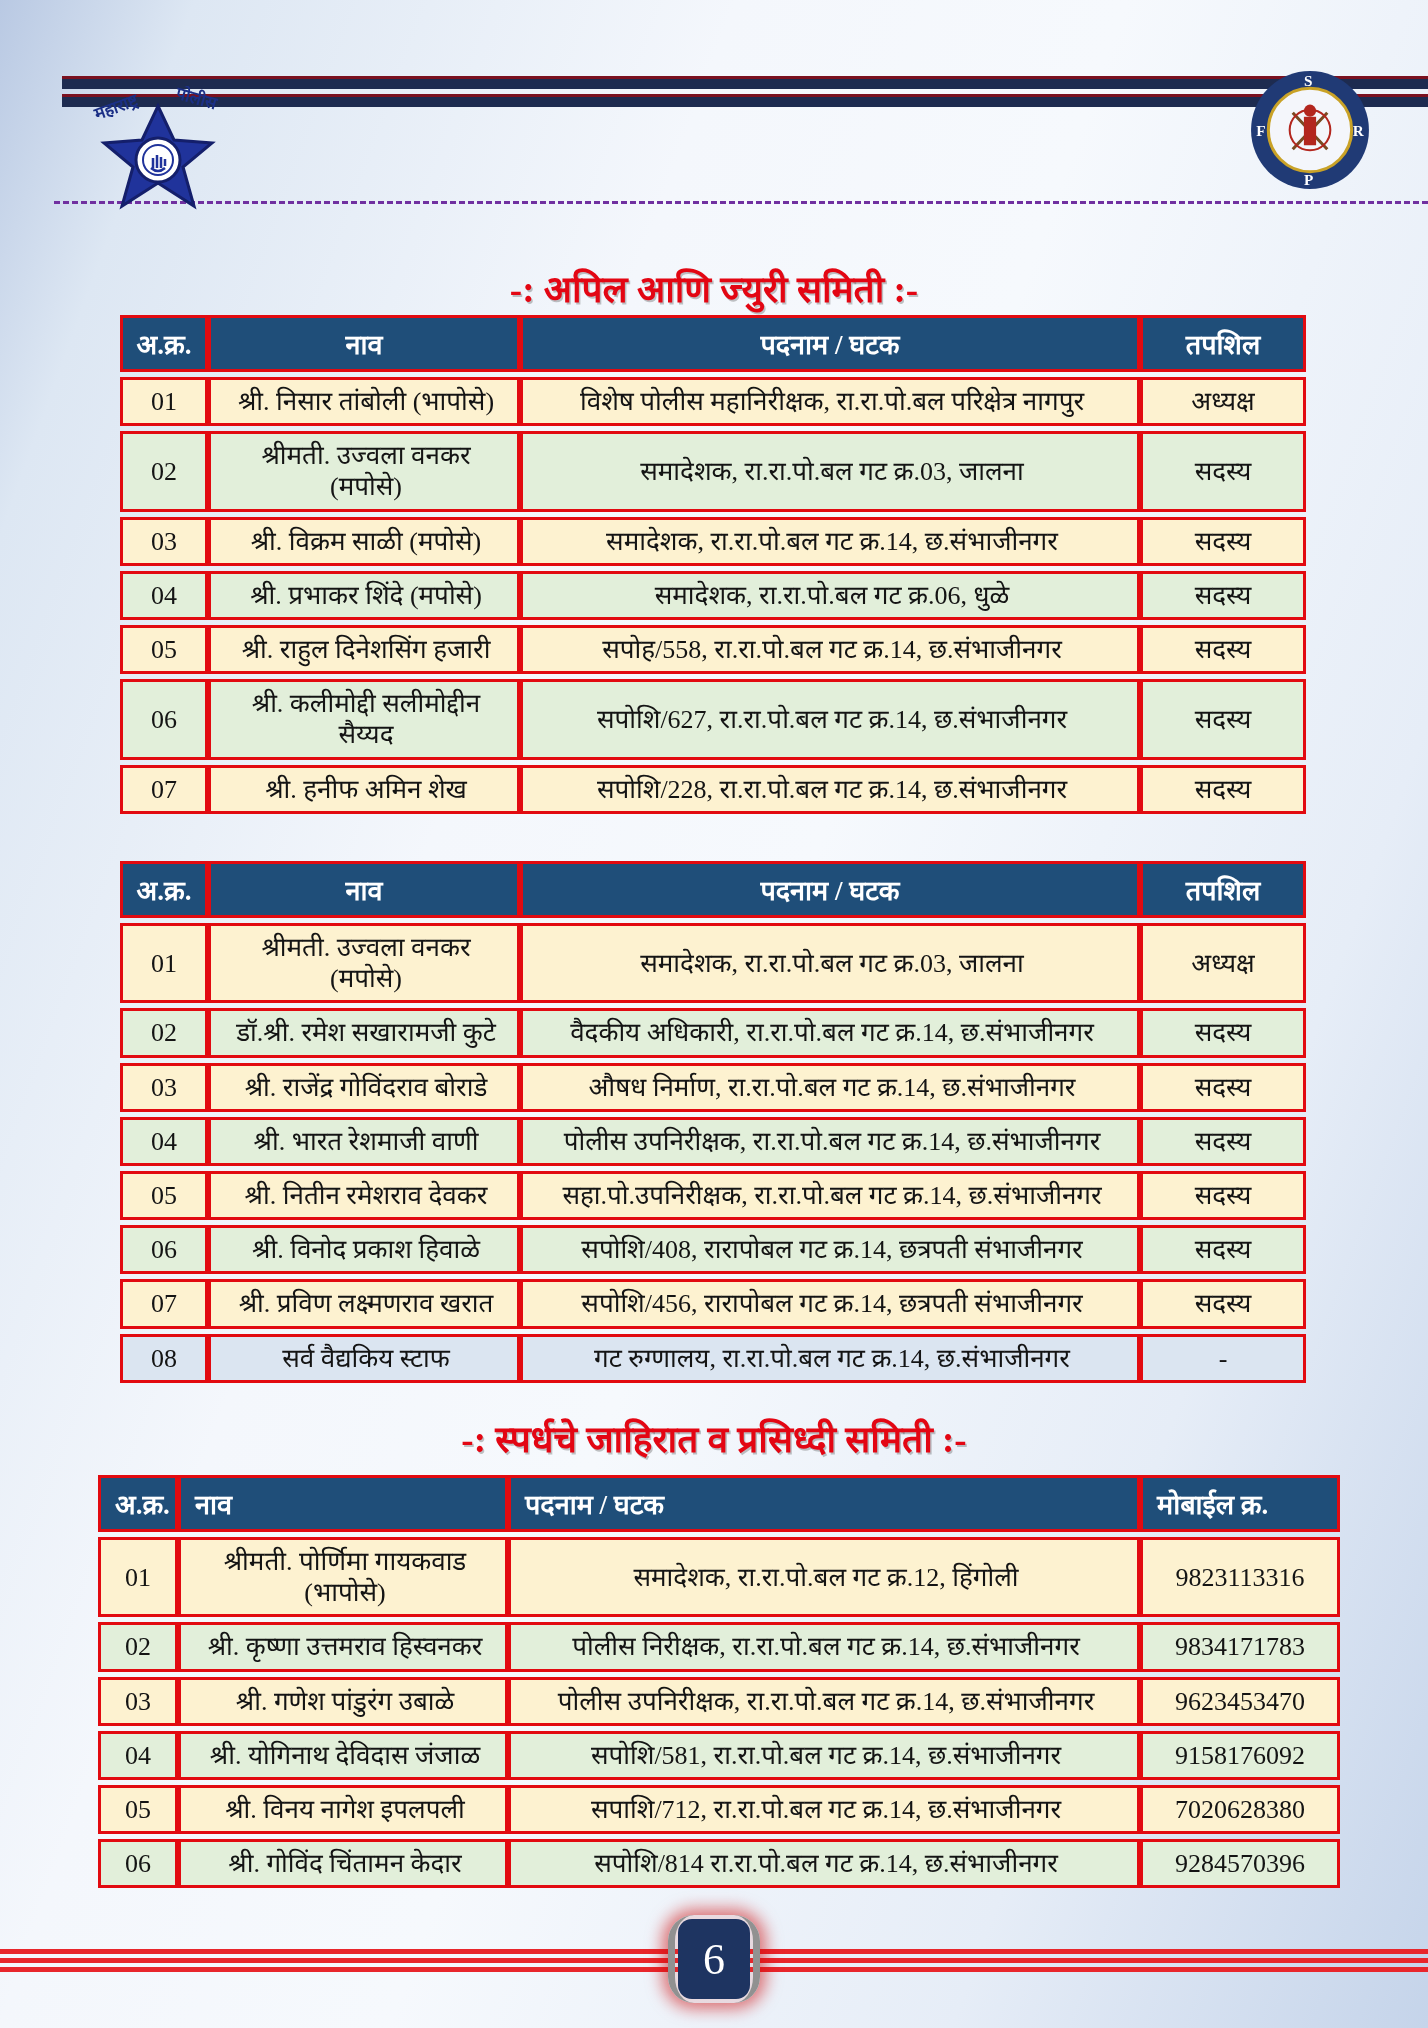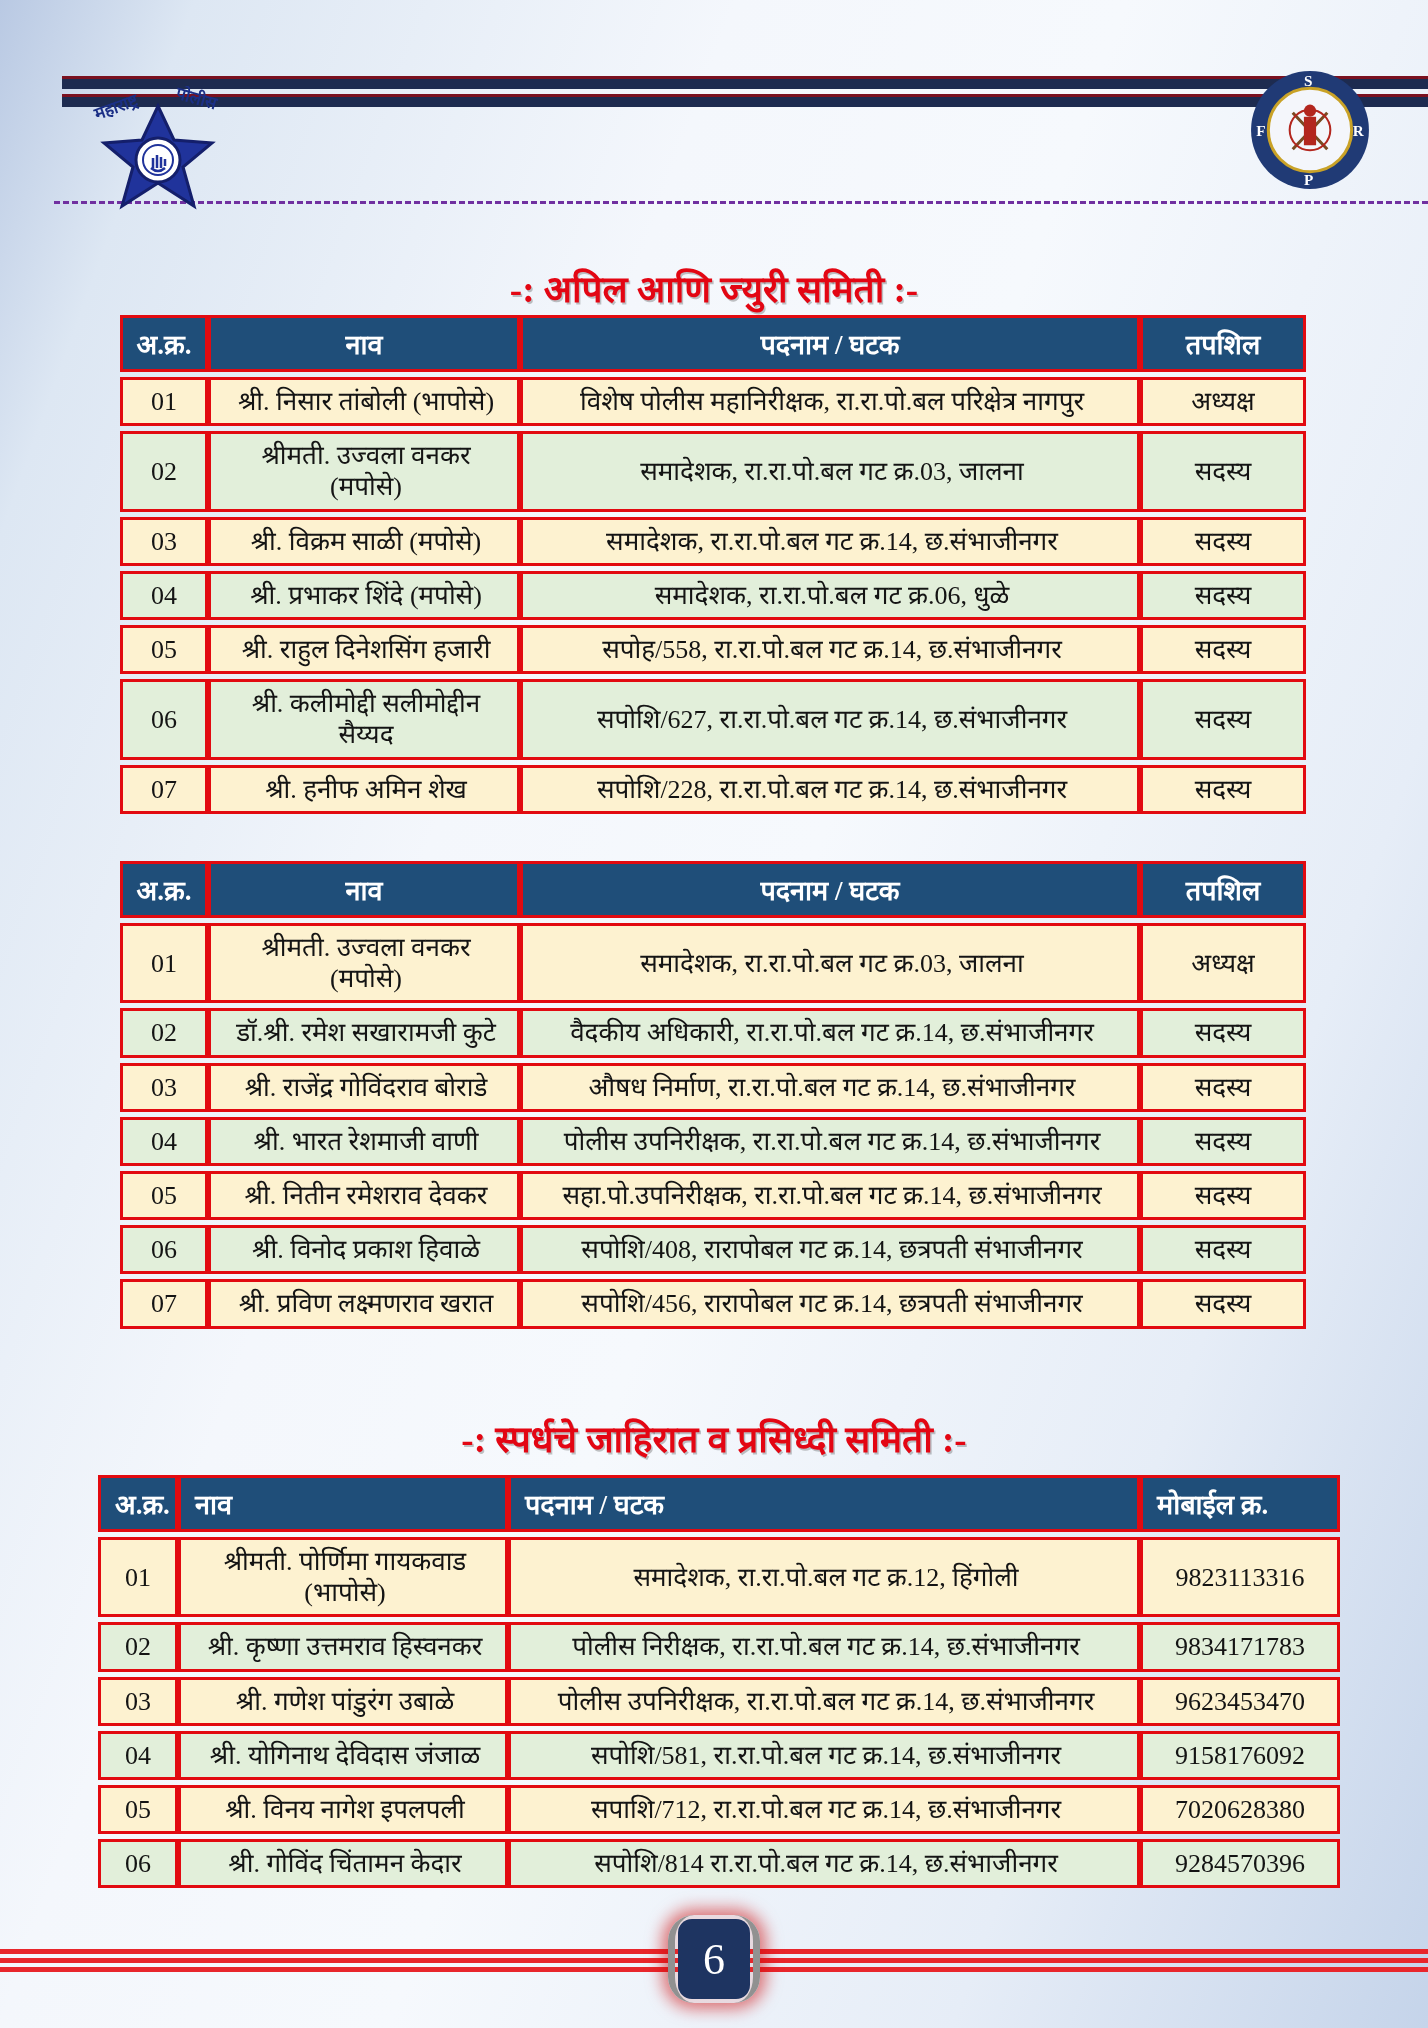"08" tr { html: none -> <tr> <td>08</td> <td>सर्व वैद्यकिय स्टाफ</td> <td>गट रुग्णालय, रा.रा.पो.बल गट क्र.14, छ.संभाजीनगर</td> <td>-</td> </tr> }
